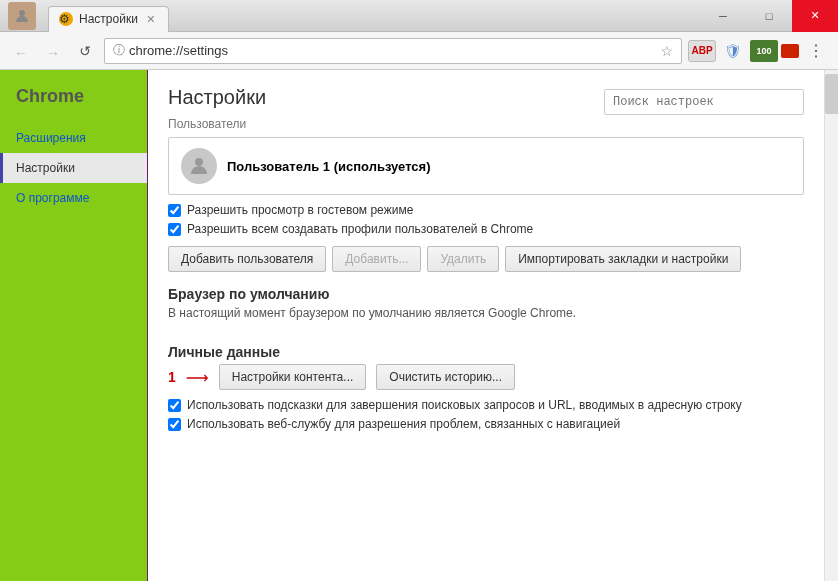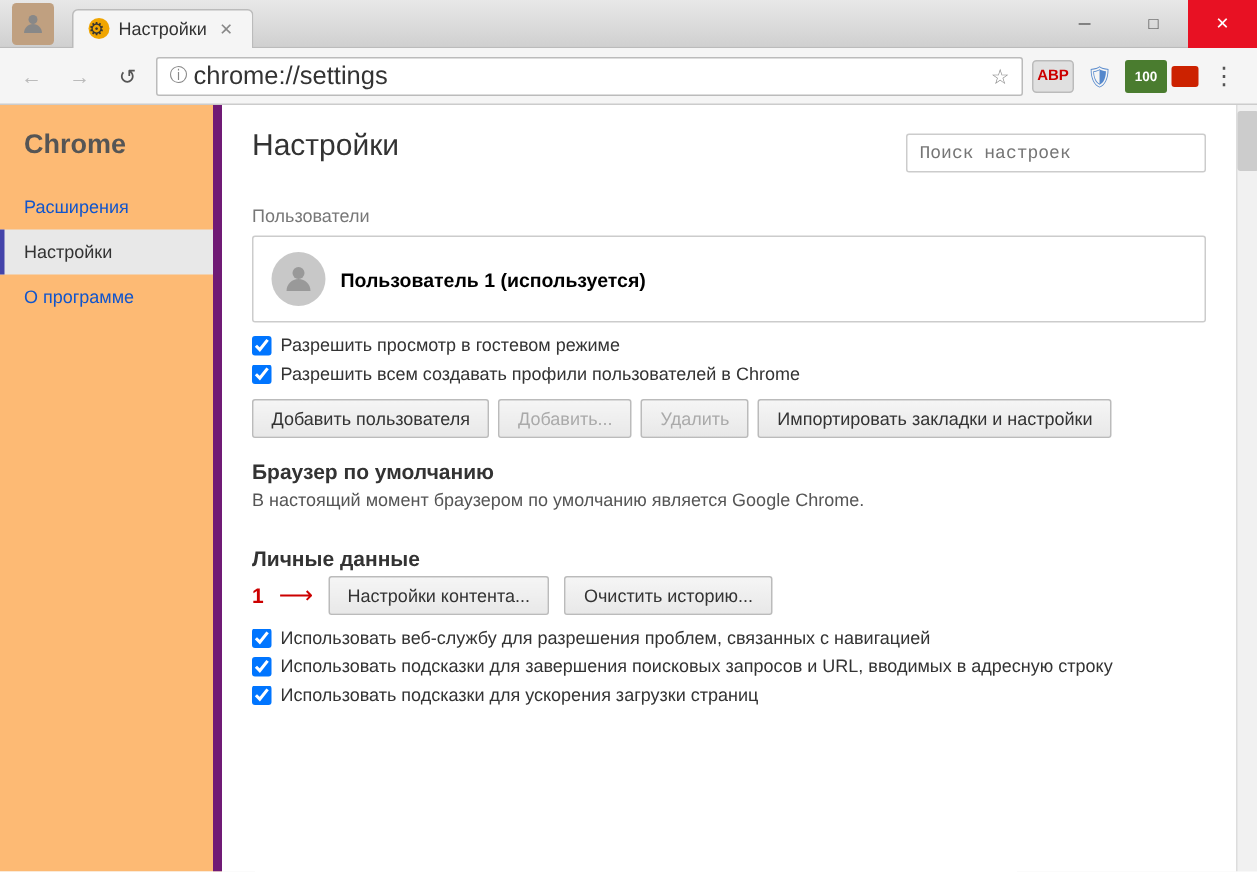"chrome://settings" .address-text { font-size: 17px -> 13px }
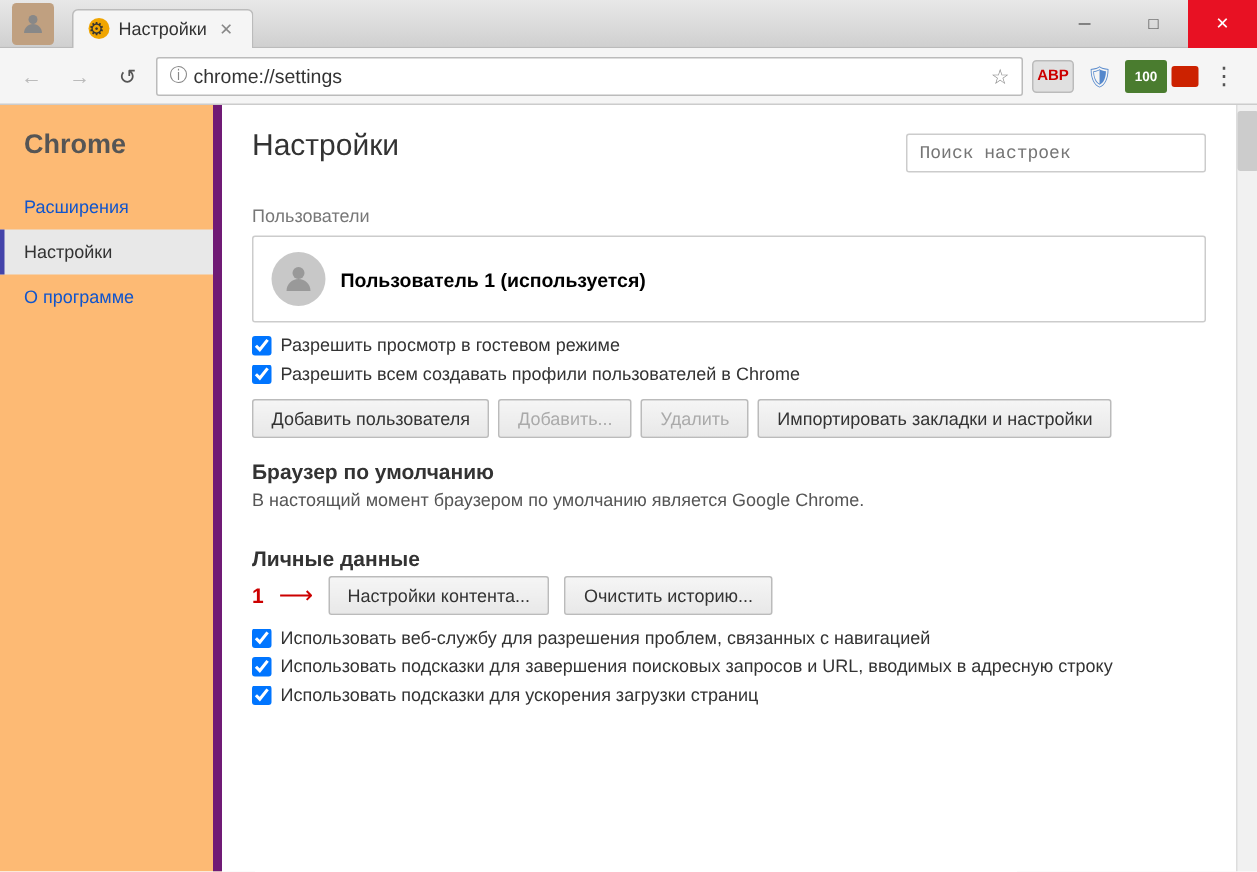"Chrome" .sidebar { background: #fdba74 -> #84cc16; border-right: 6px solid #701a75 -> 1px solid #701a75 }
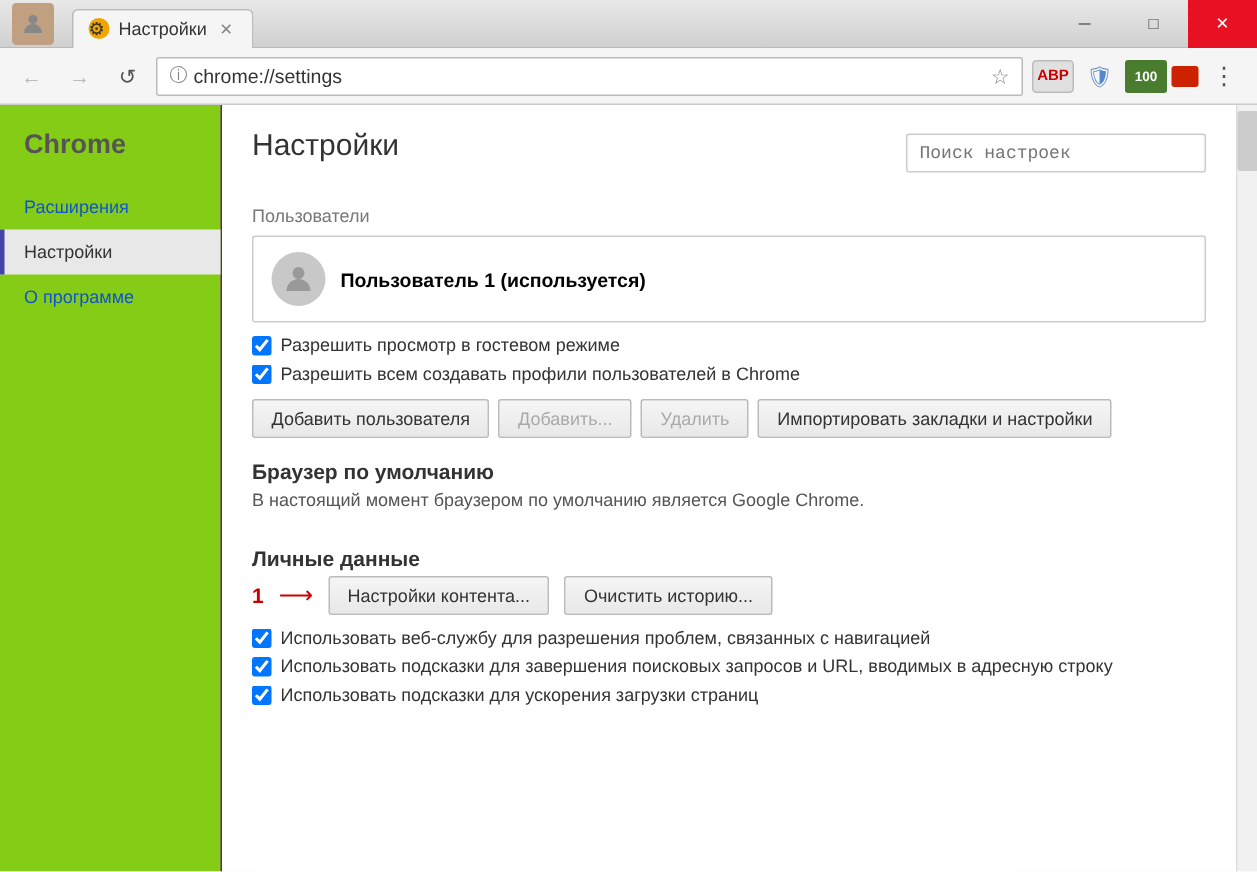"Пользователи" .section-label { margin: 20px 0 6px 0 -> 0 0 6px 0 }
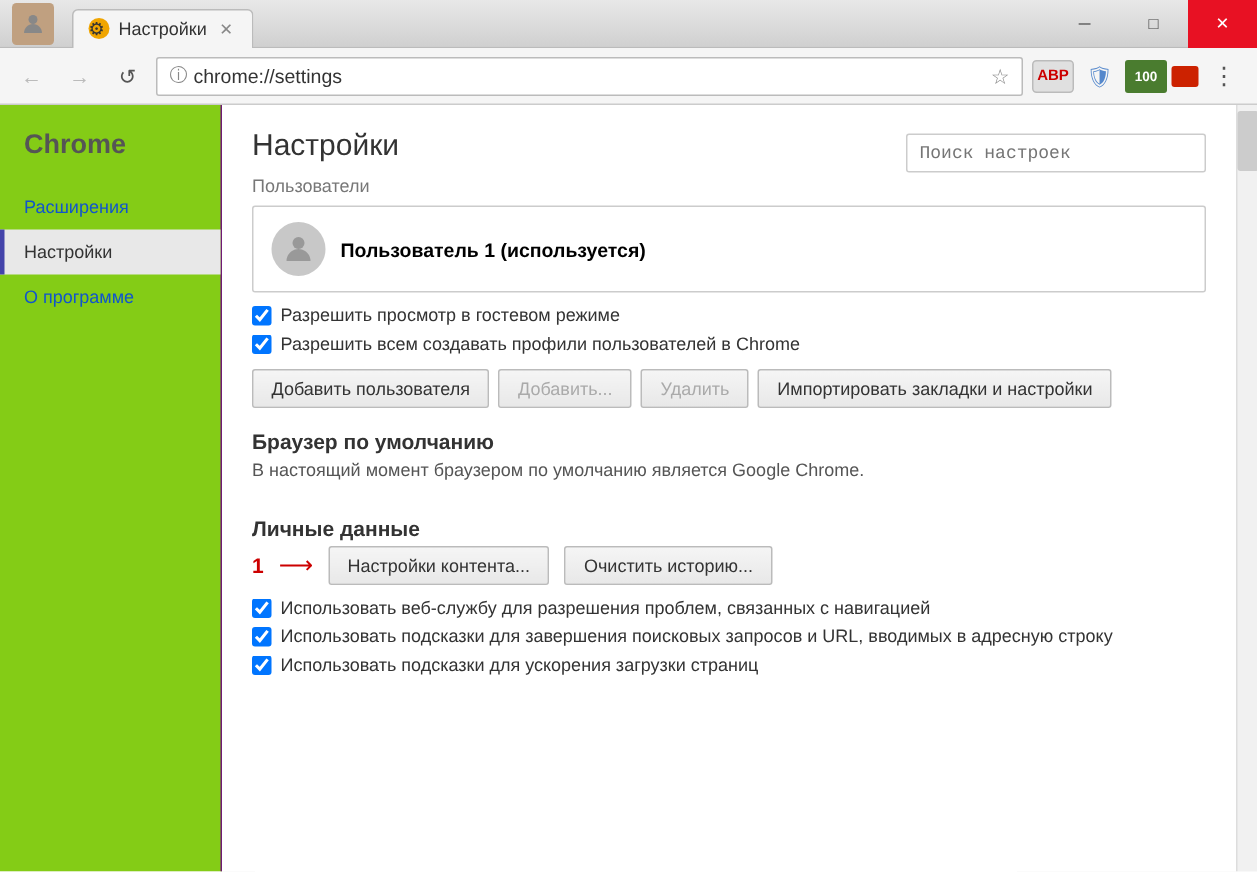"Использовать веб-службу для разрешения" div.checkbox-row { order: before "Использовать подсказки для завершения" -> after "Использовать подсказки для завершения" }
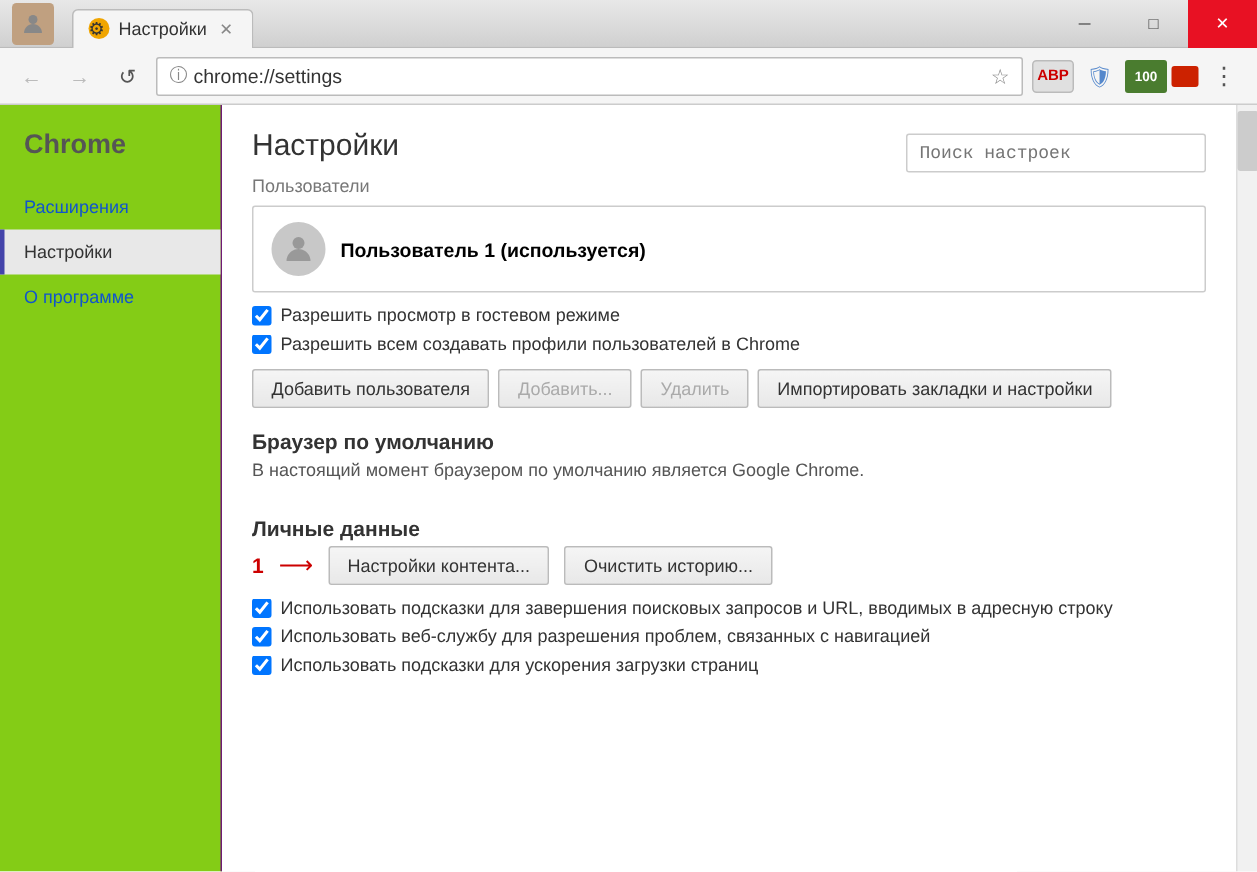"Использовать подсказки для ускорения" div.checkbox-row { html: <div> <input> <span>Использовать подсказки для ускорения загрузки страниц</span> </div> -> none }
